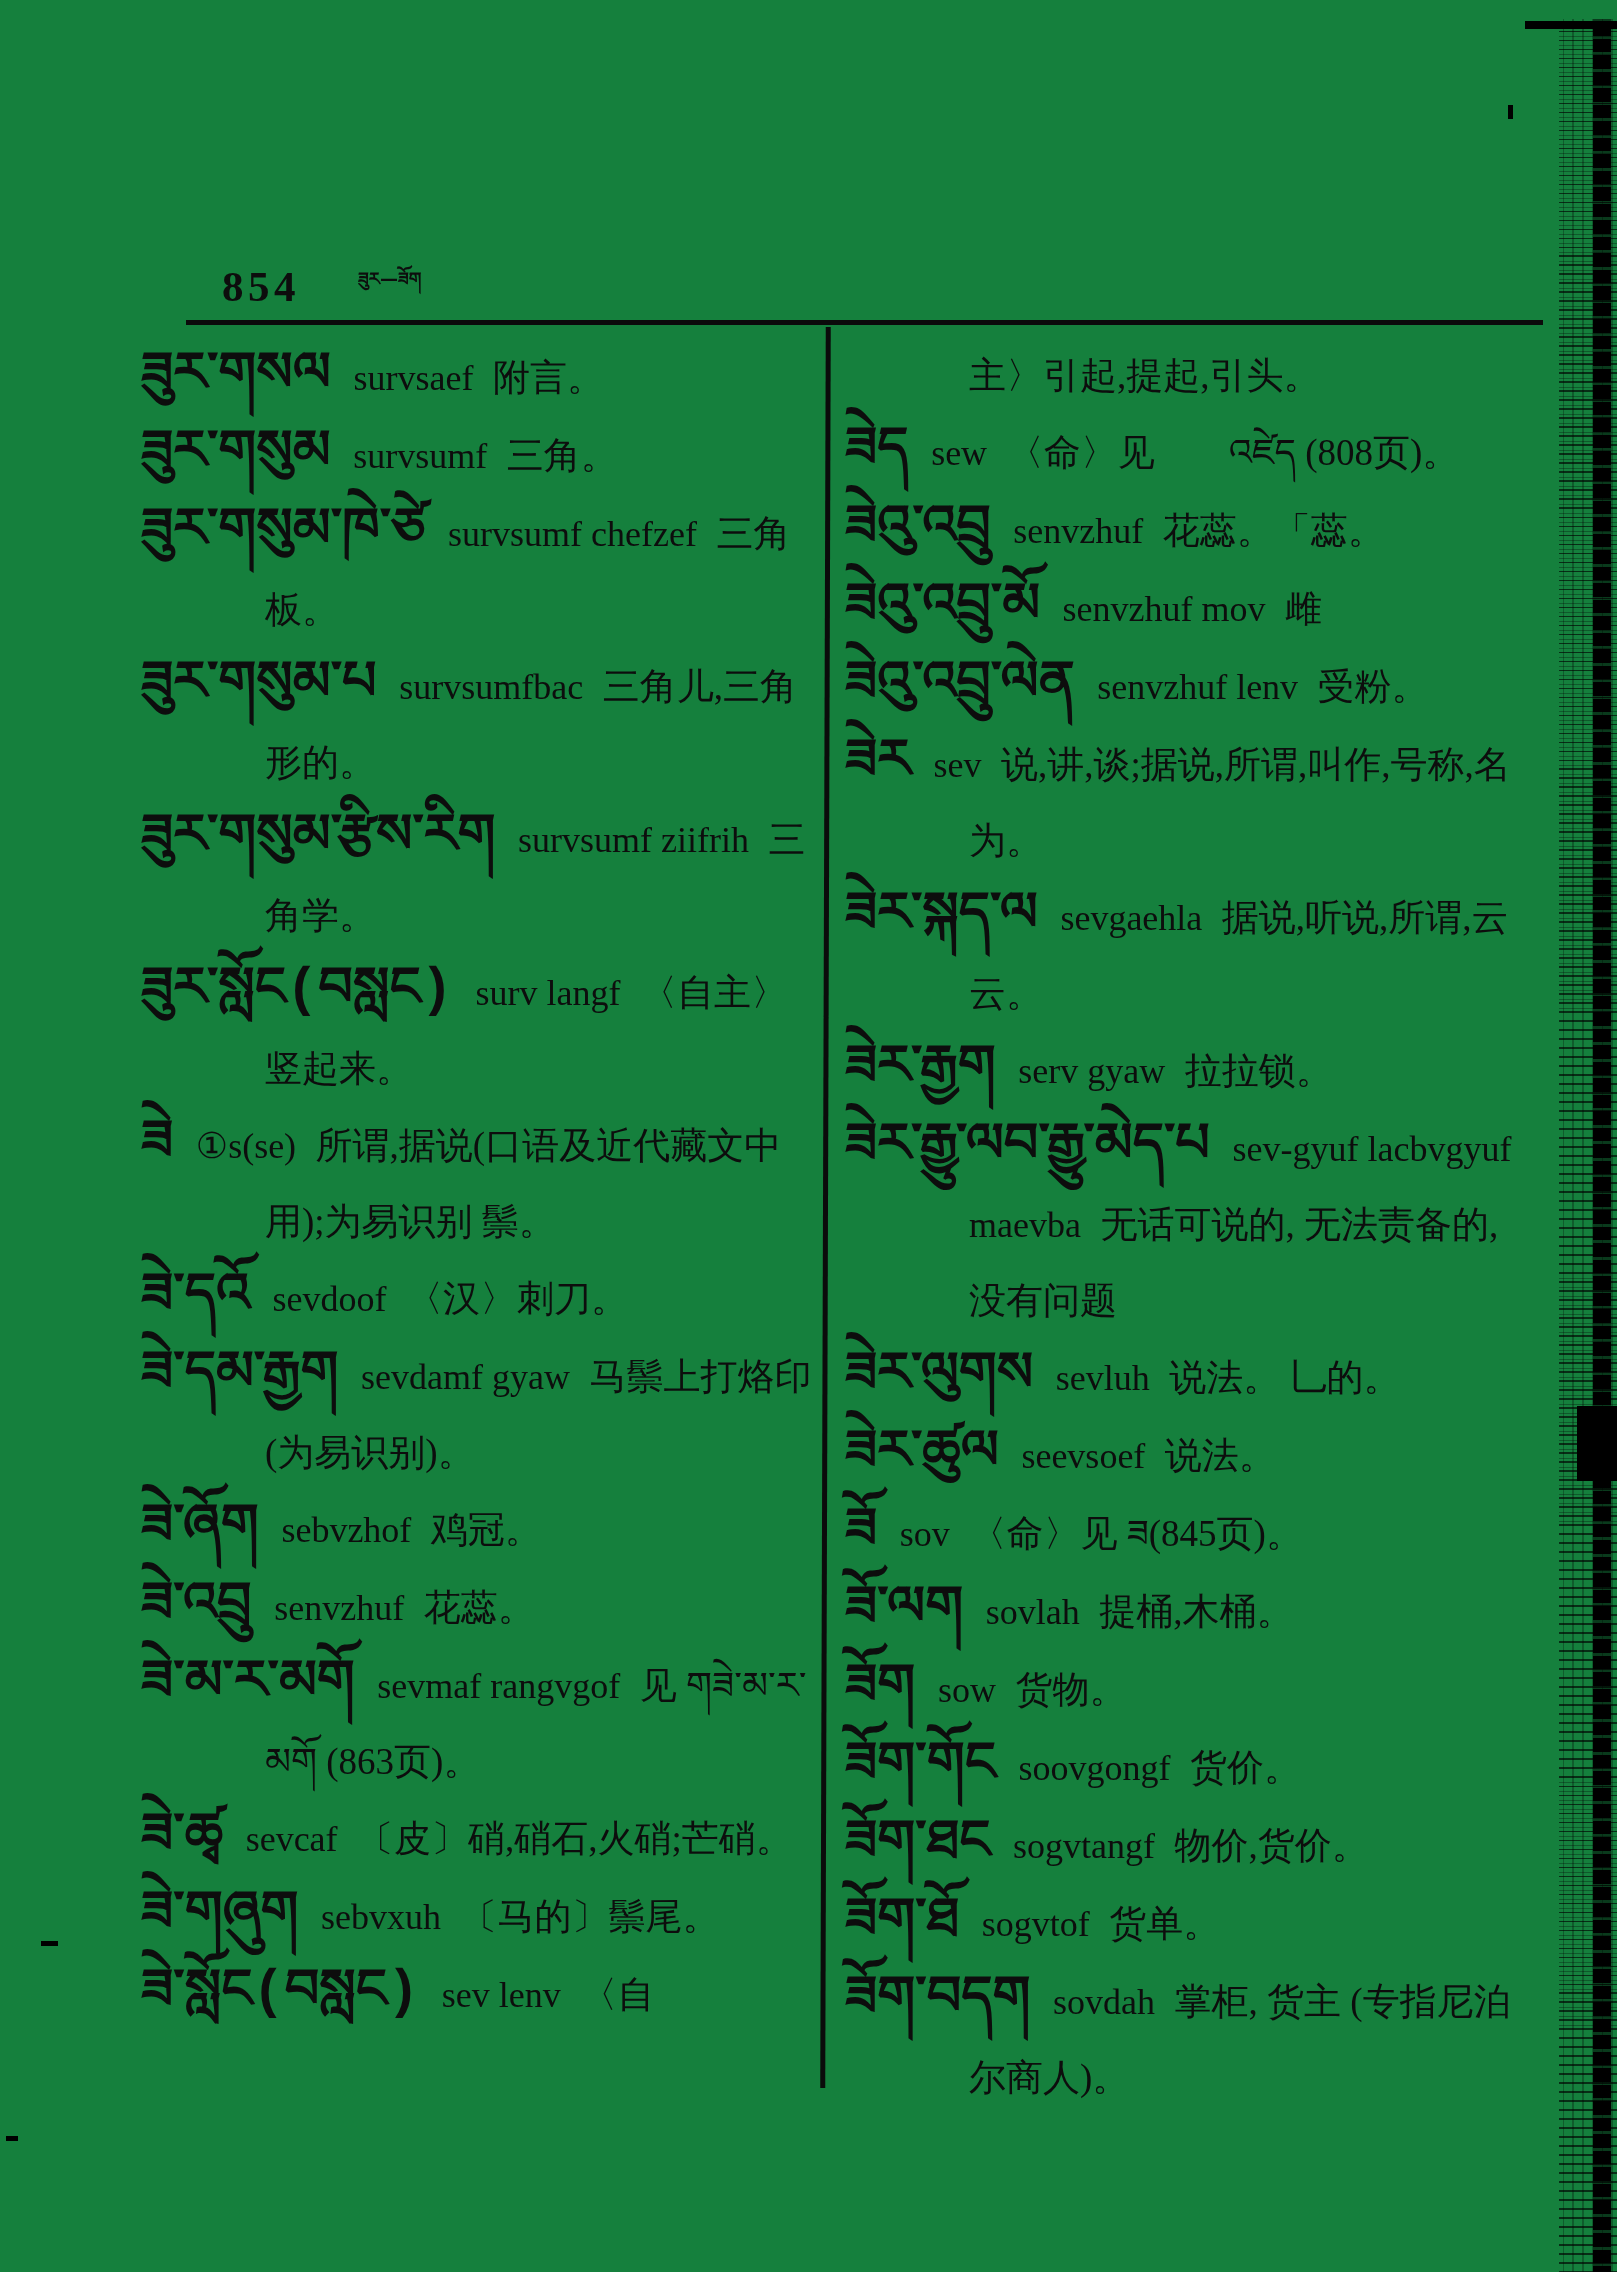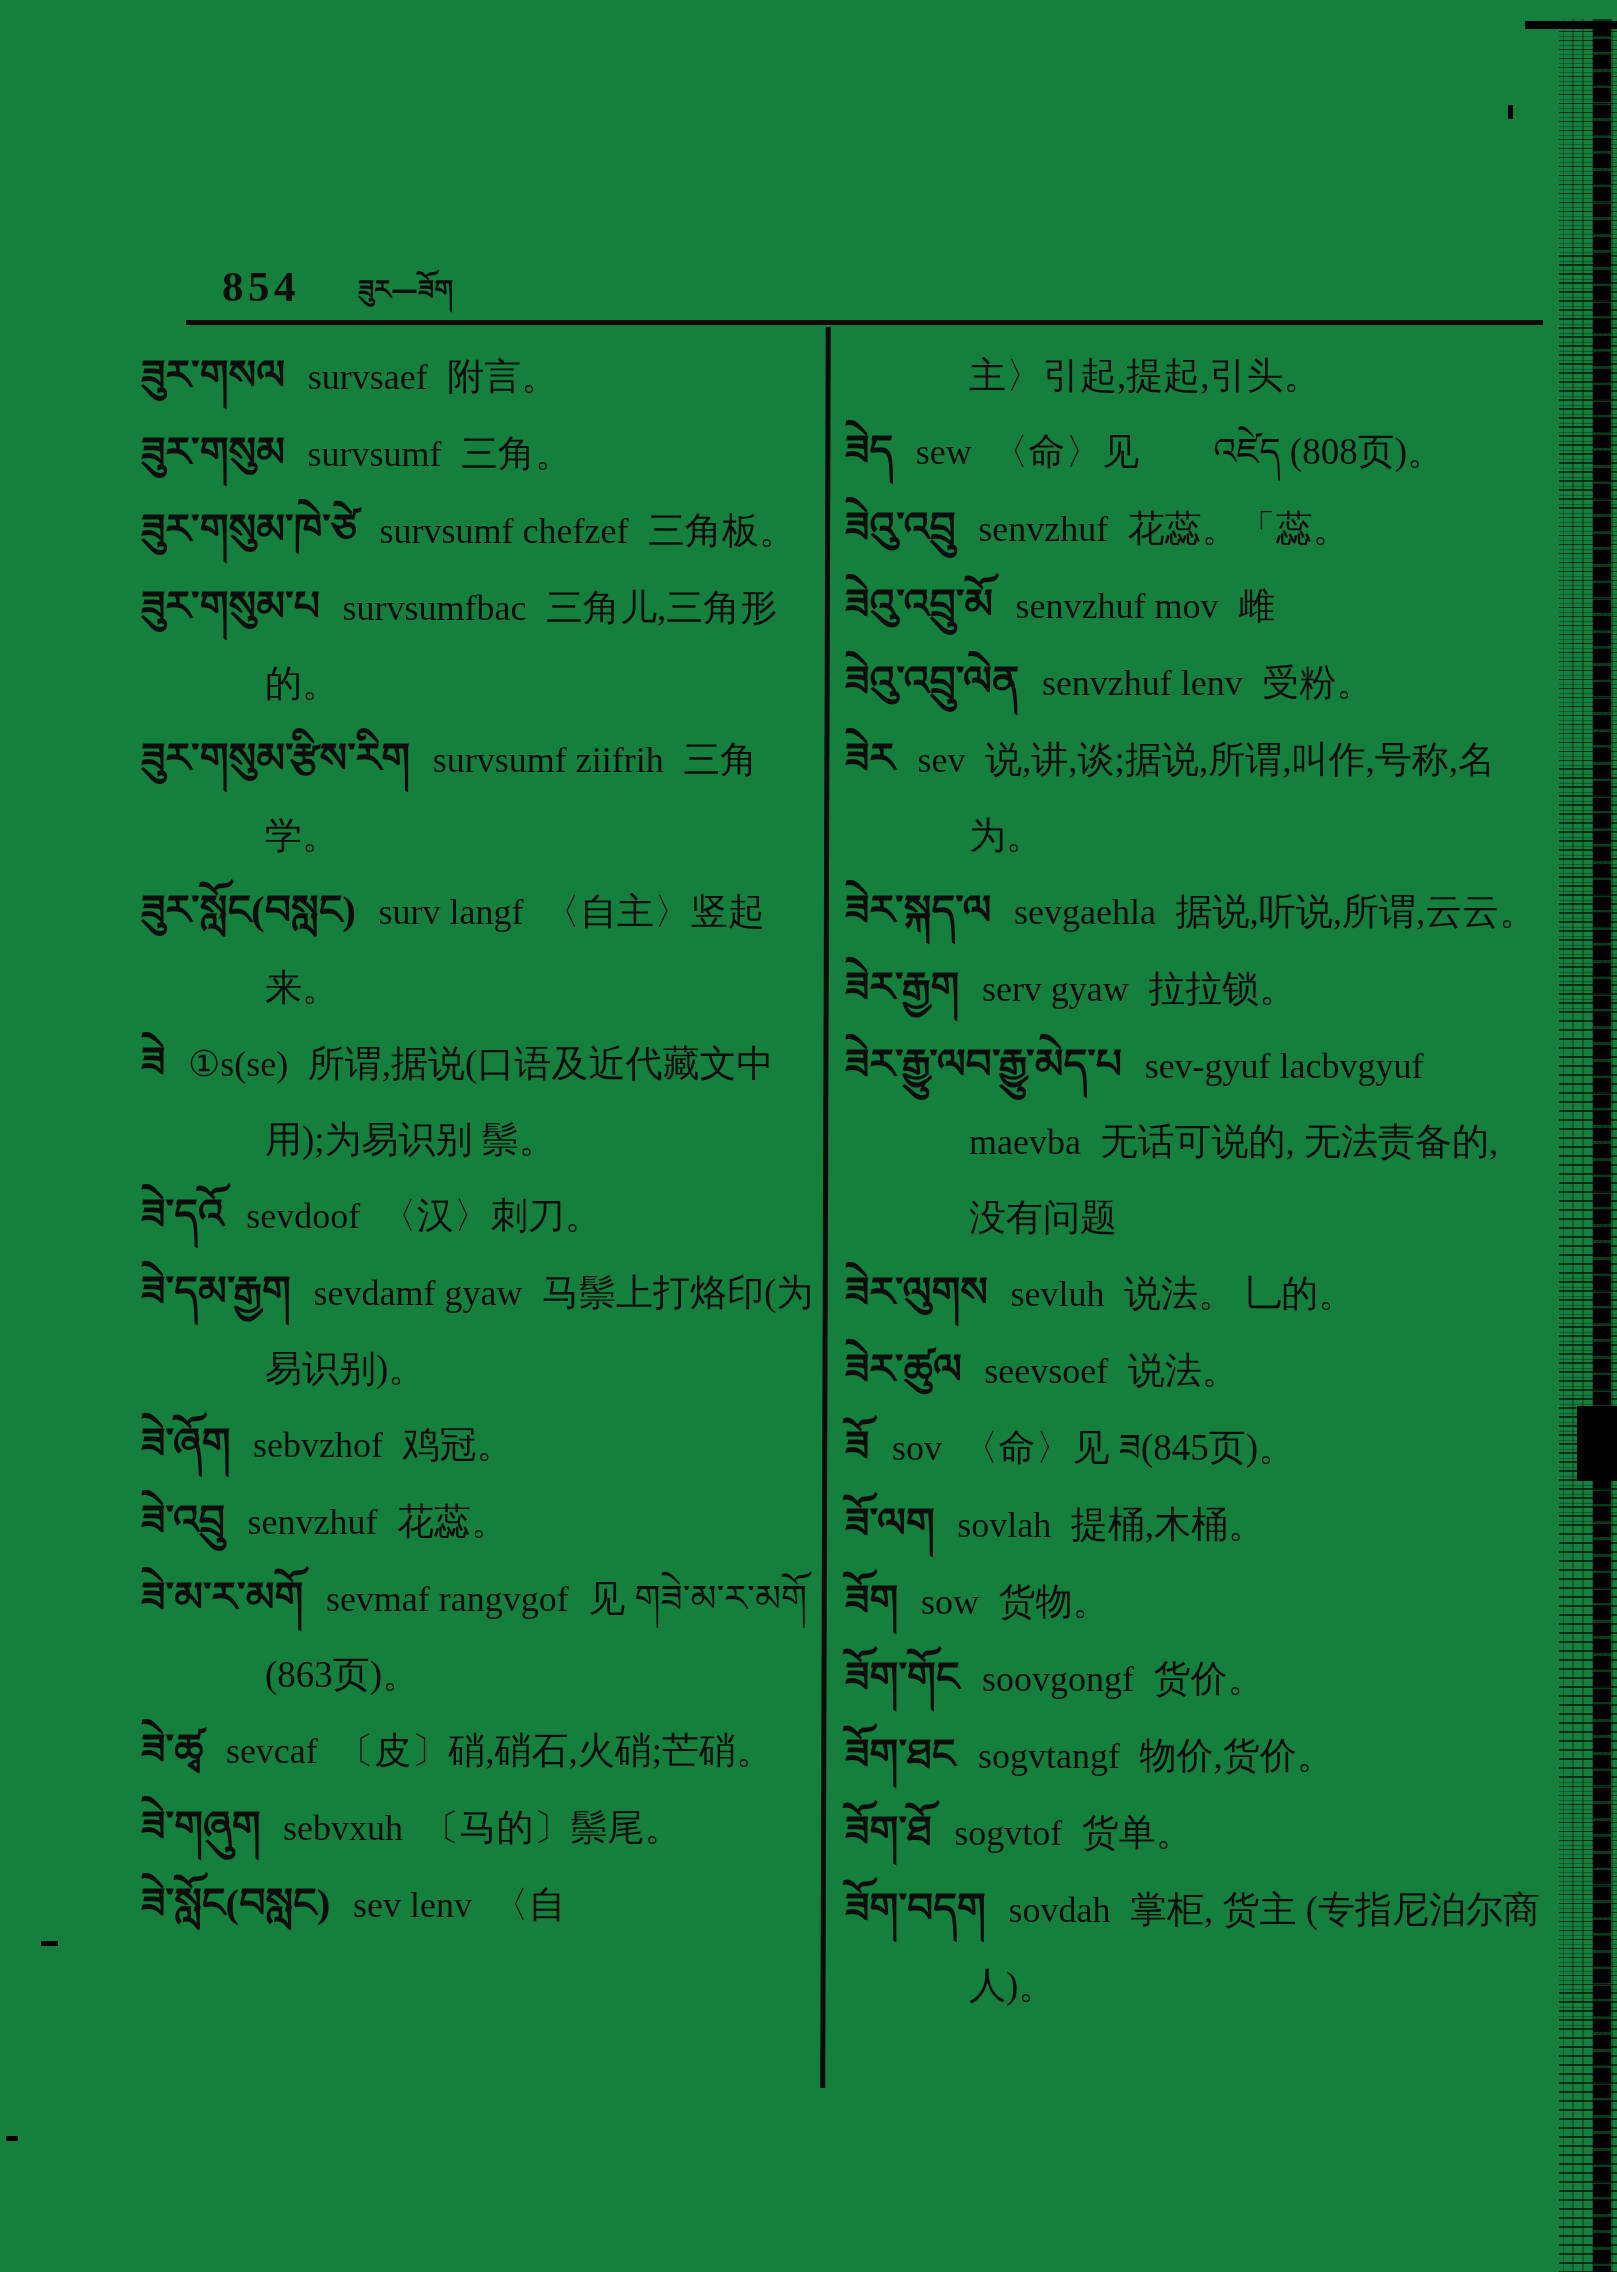"ཟུར—ཟོག" .header-tib { font-size: 27px -> 18px }
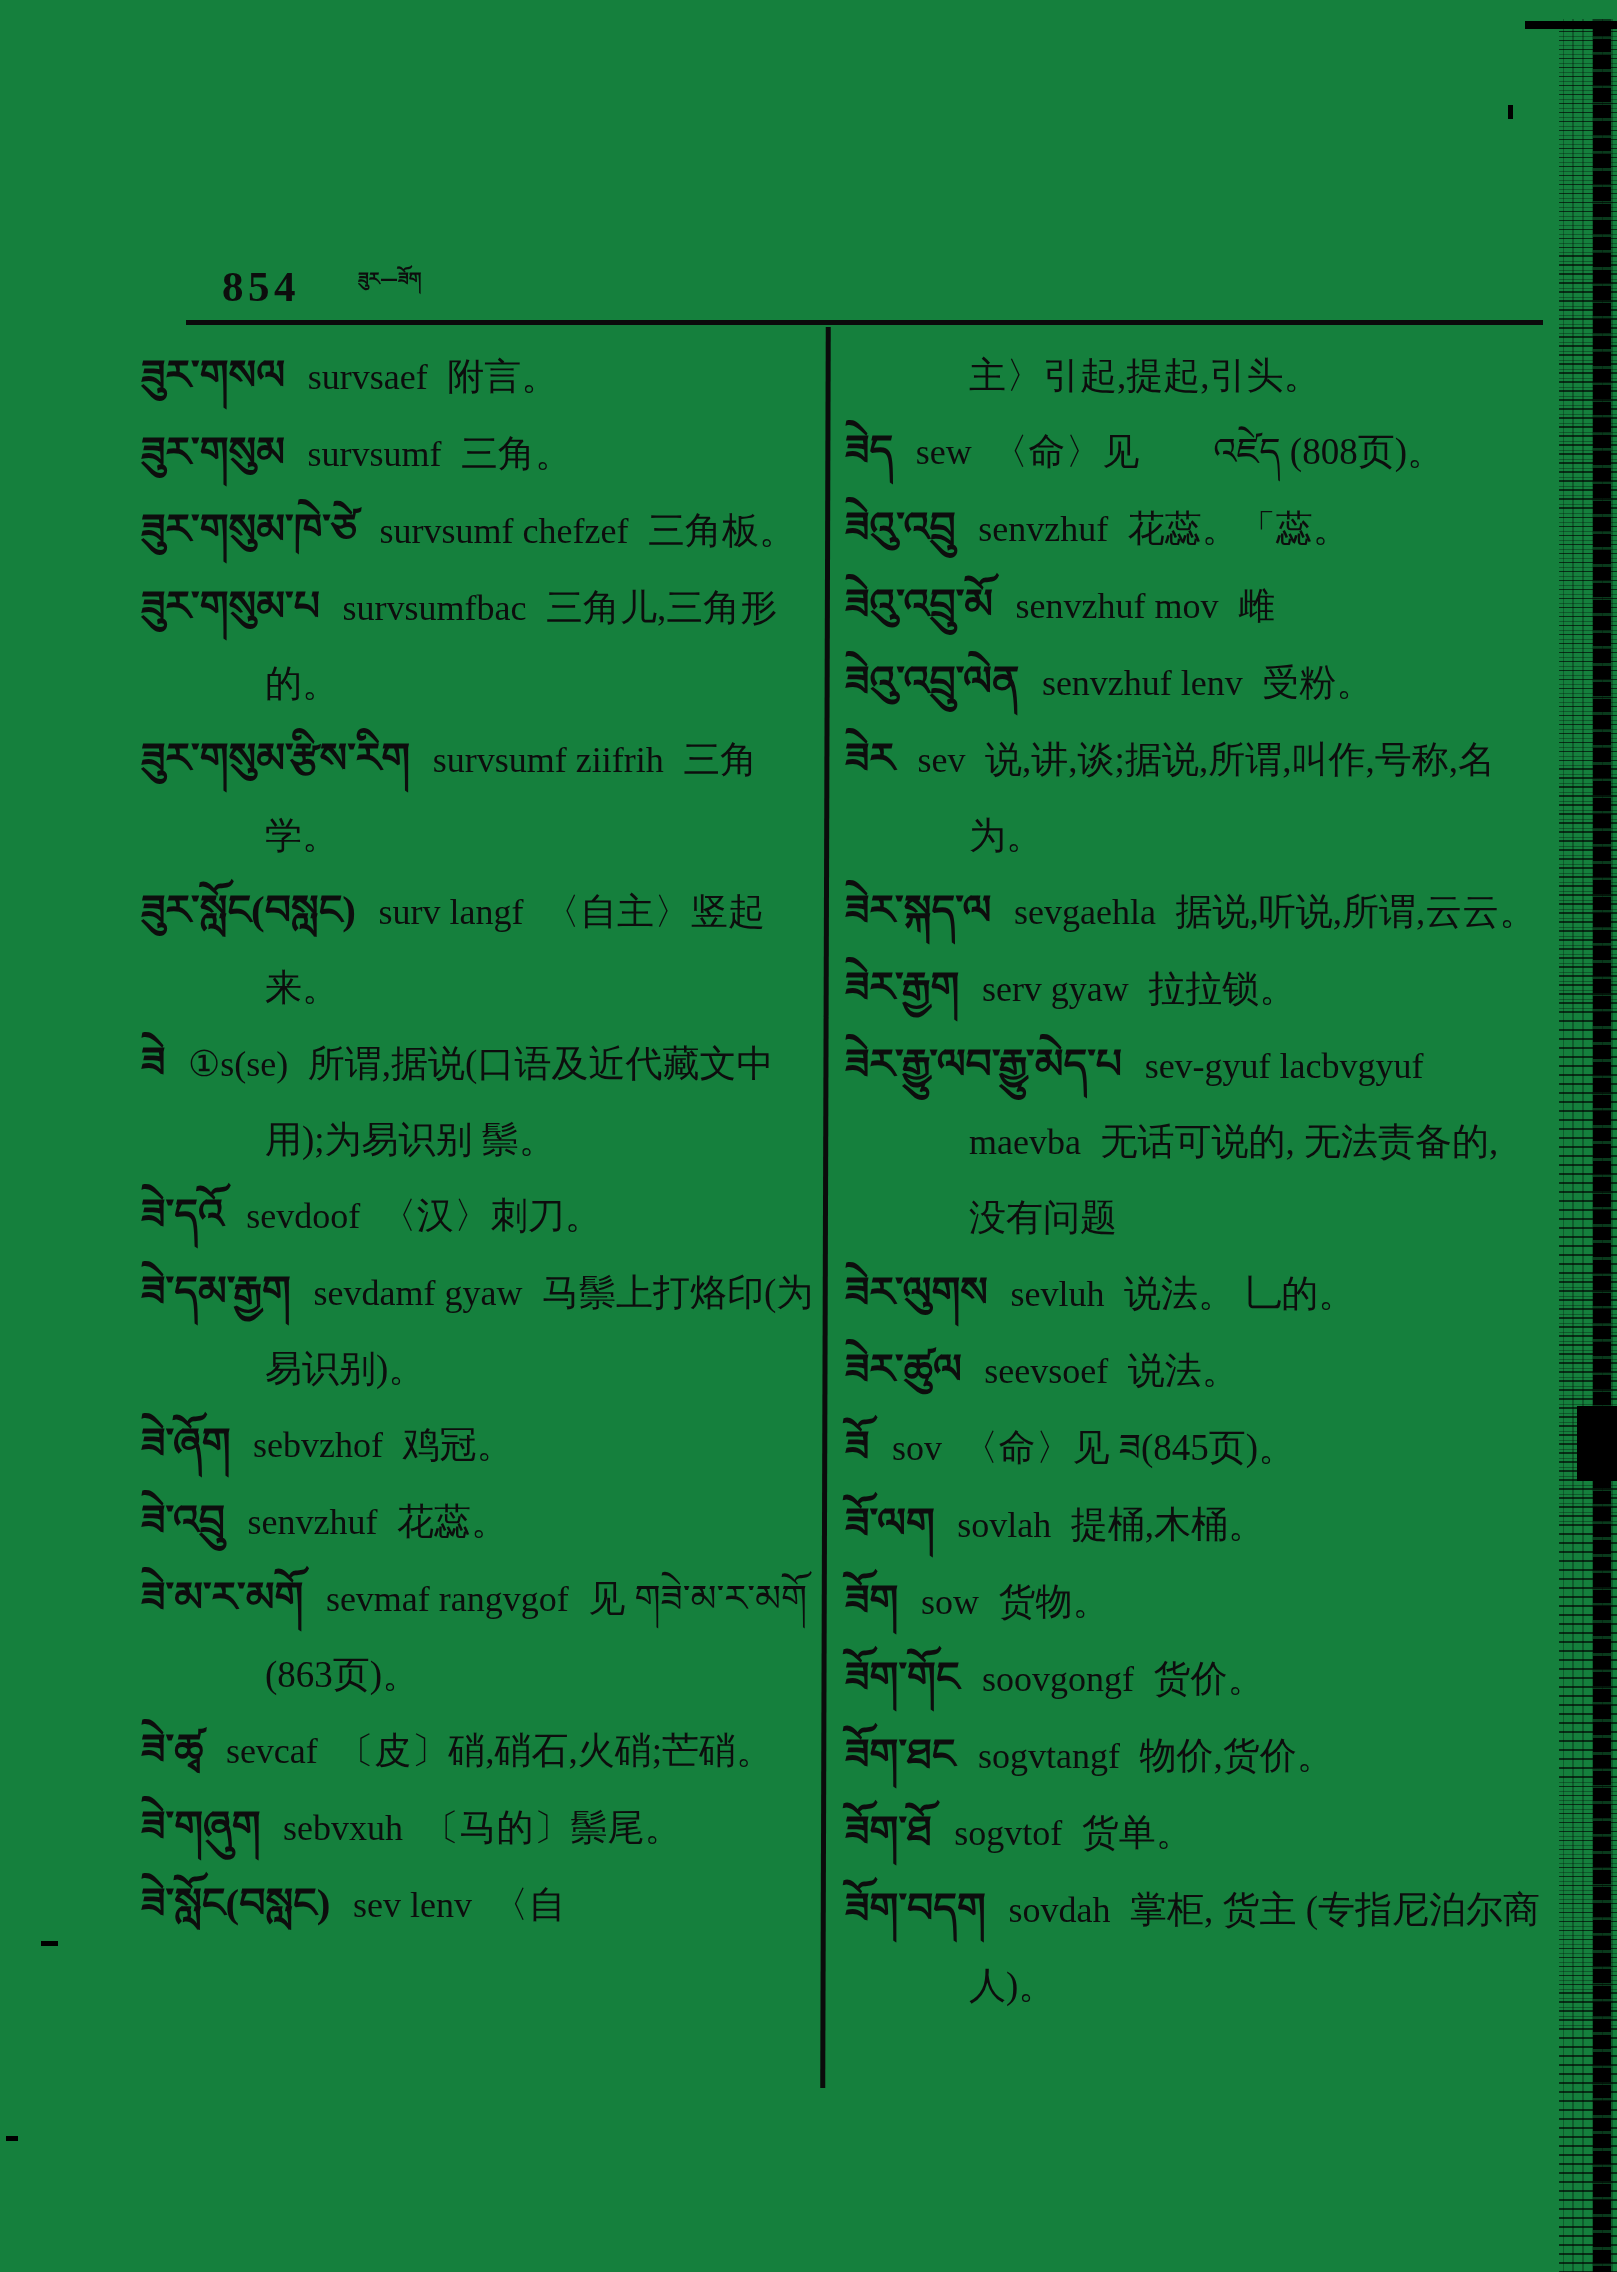"ཟུར་གསལ" .tib { font-family: Liberation Serif, serif -> Liberation Mono, monospace; font-size: 41px -> 54px }
